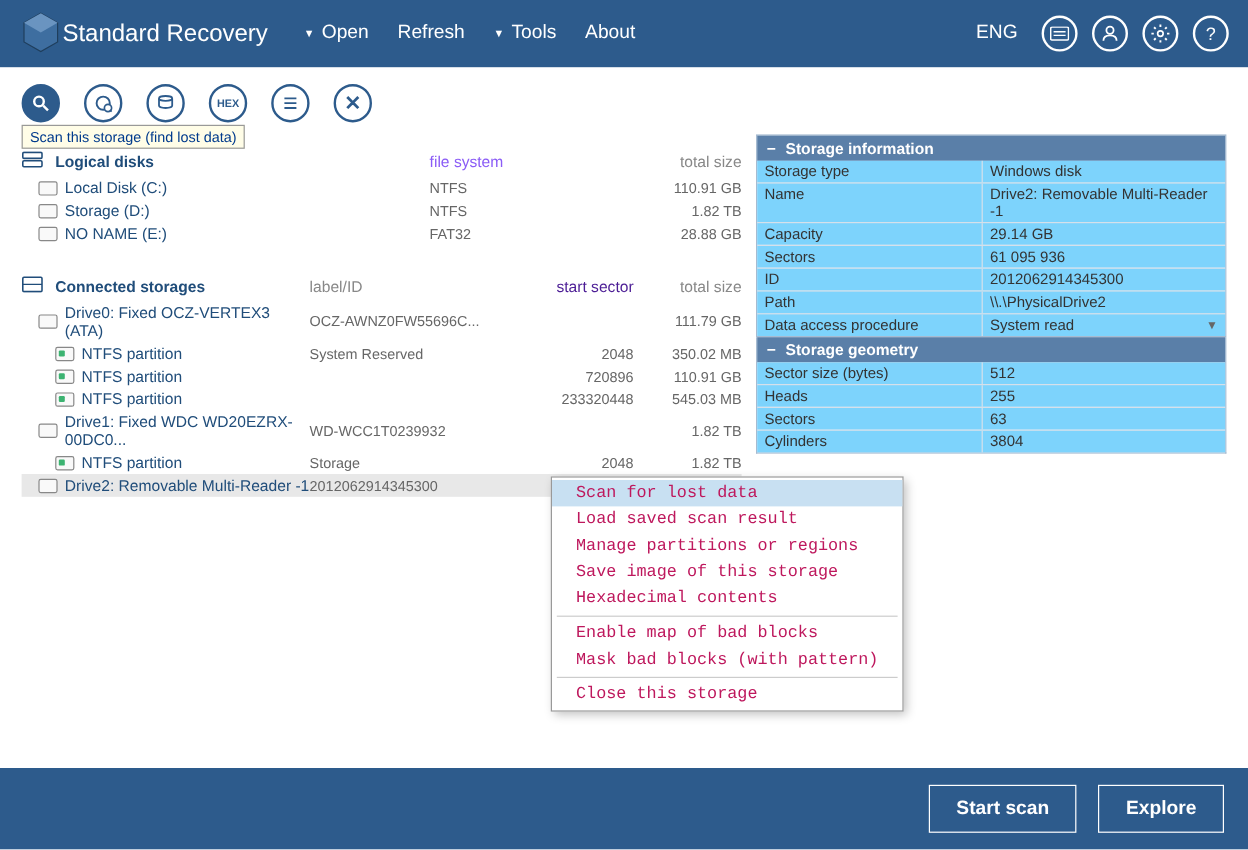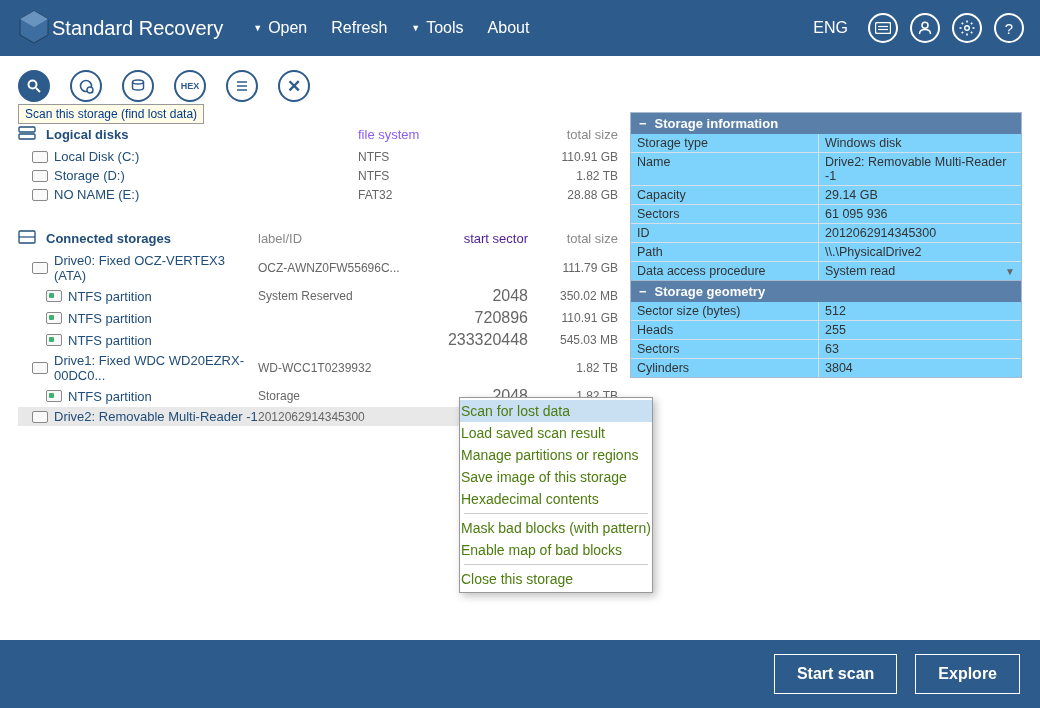"2048" .row .c-ss { font-size: 16px -> 12px }
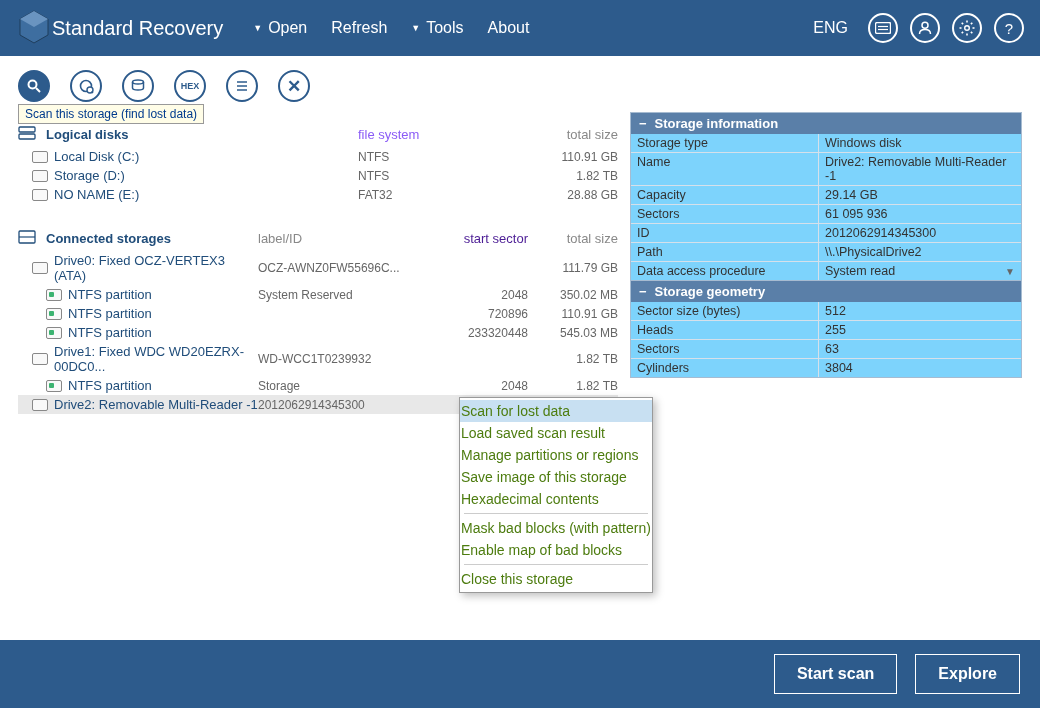"Scan for lost data" .ctx-item { color: #4d7c0f -> #be185d; font-family: none -> Liberation Mono, monospace; padding: 3px 1px -> 3px 20px }
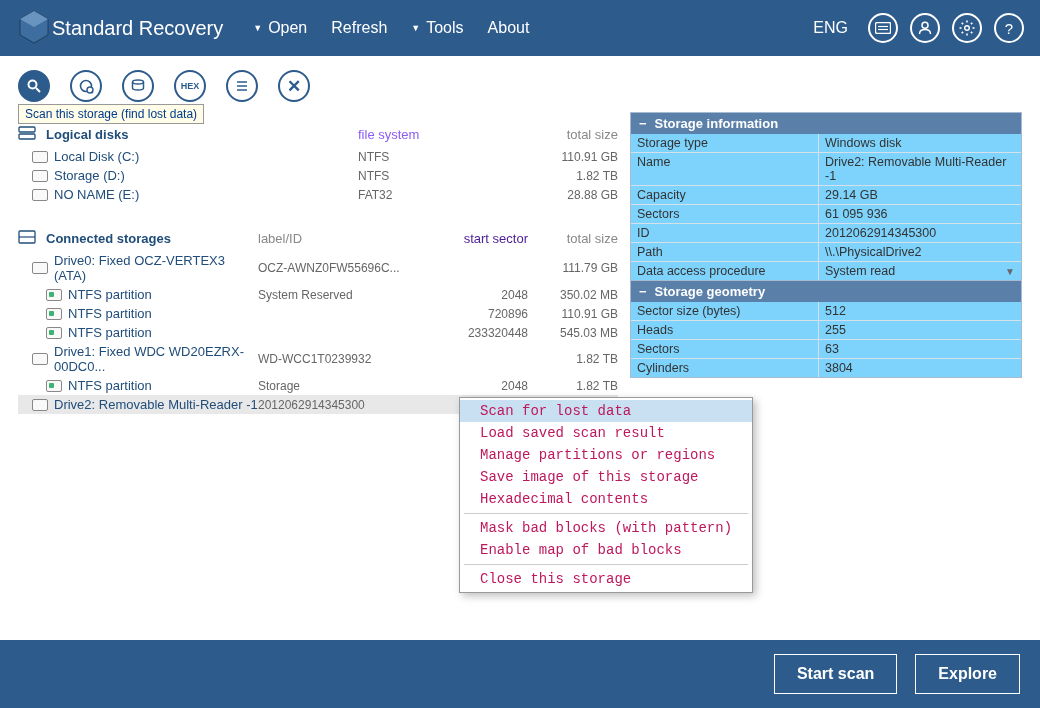"Mask bad blocks (with pattern)" div.ctx-item { order: before "Enable map of bad blocks" -> after "Enable map of bad blocks" }
